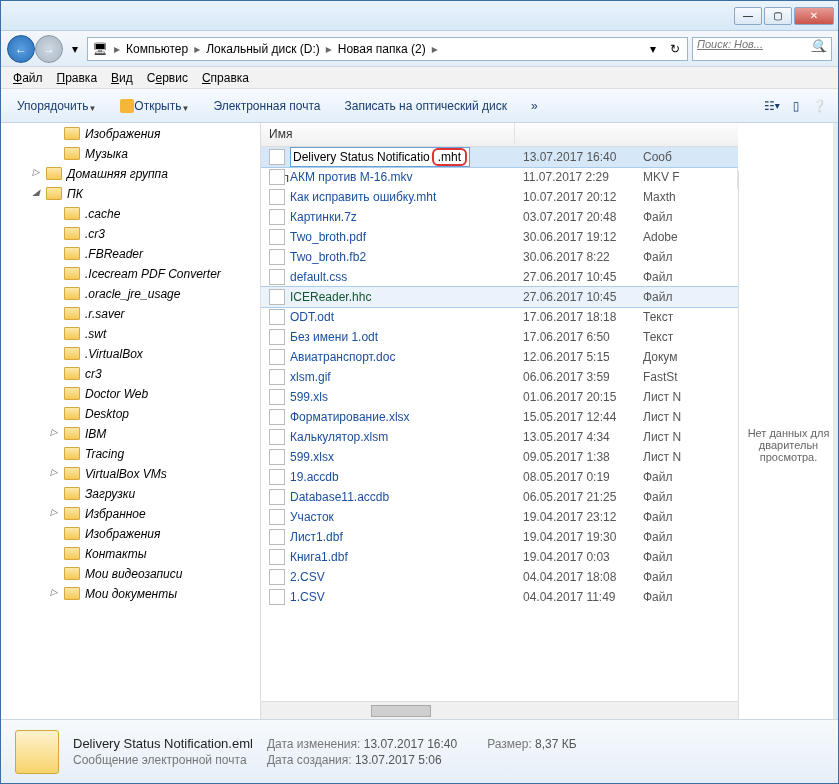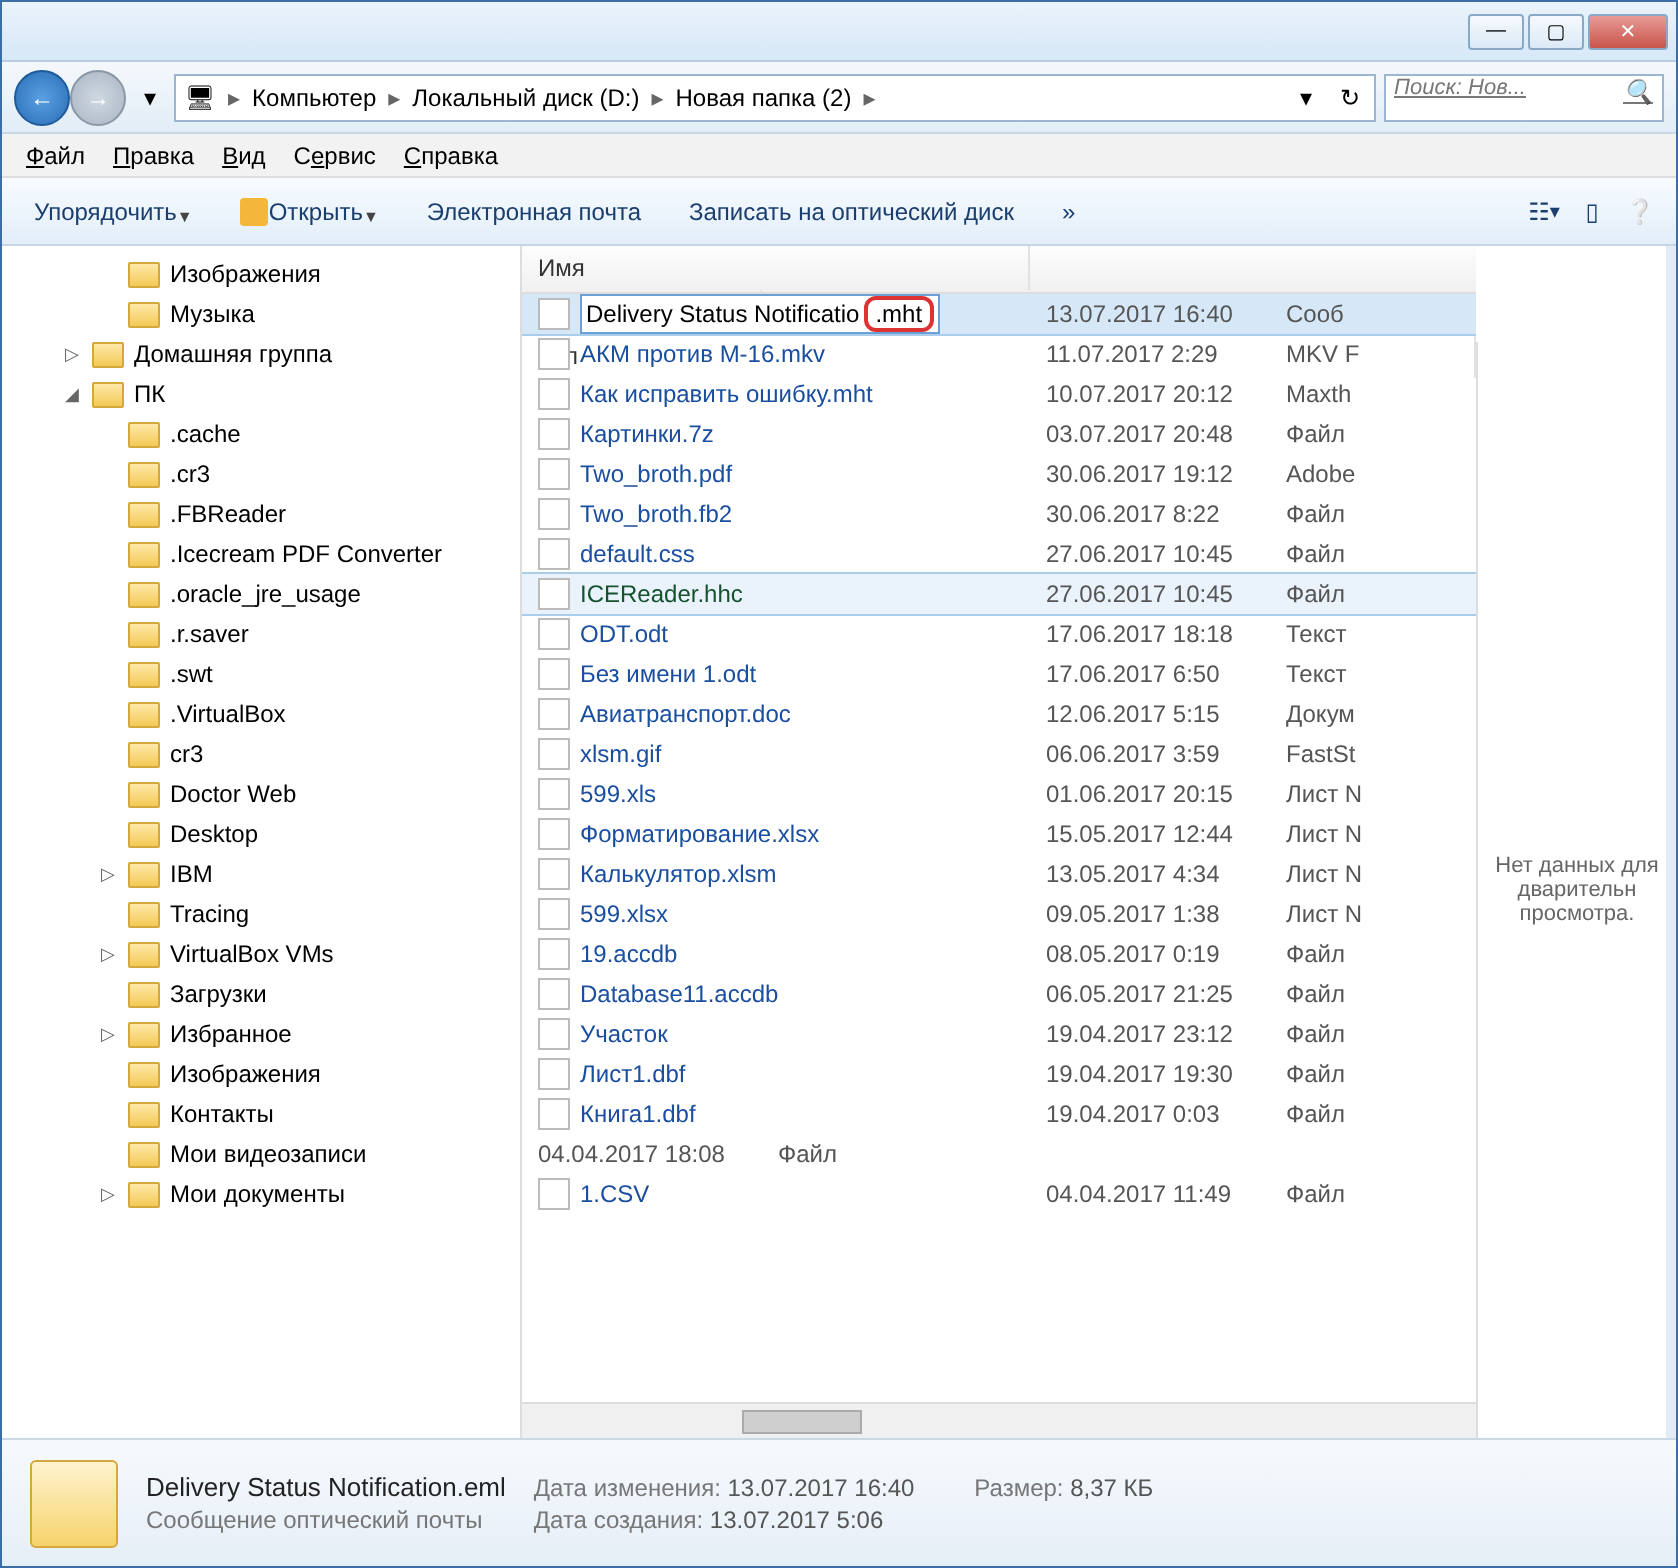"Изображения" .tree-item { align-items: center -> none; font-style: none -> italic }
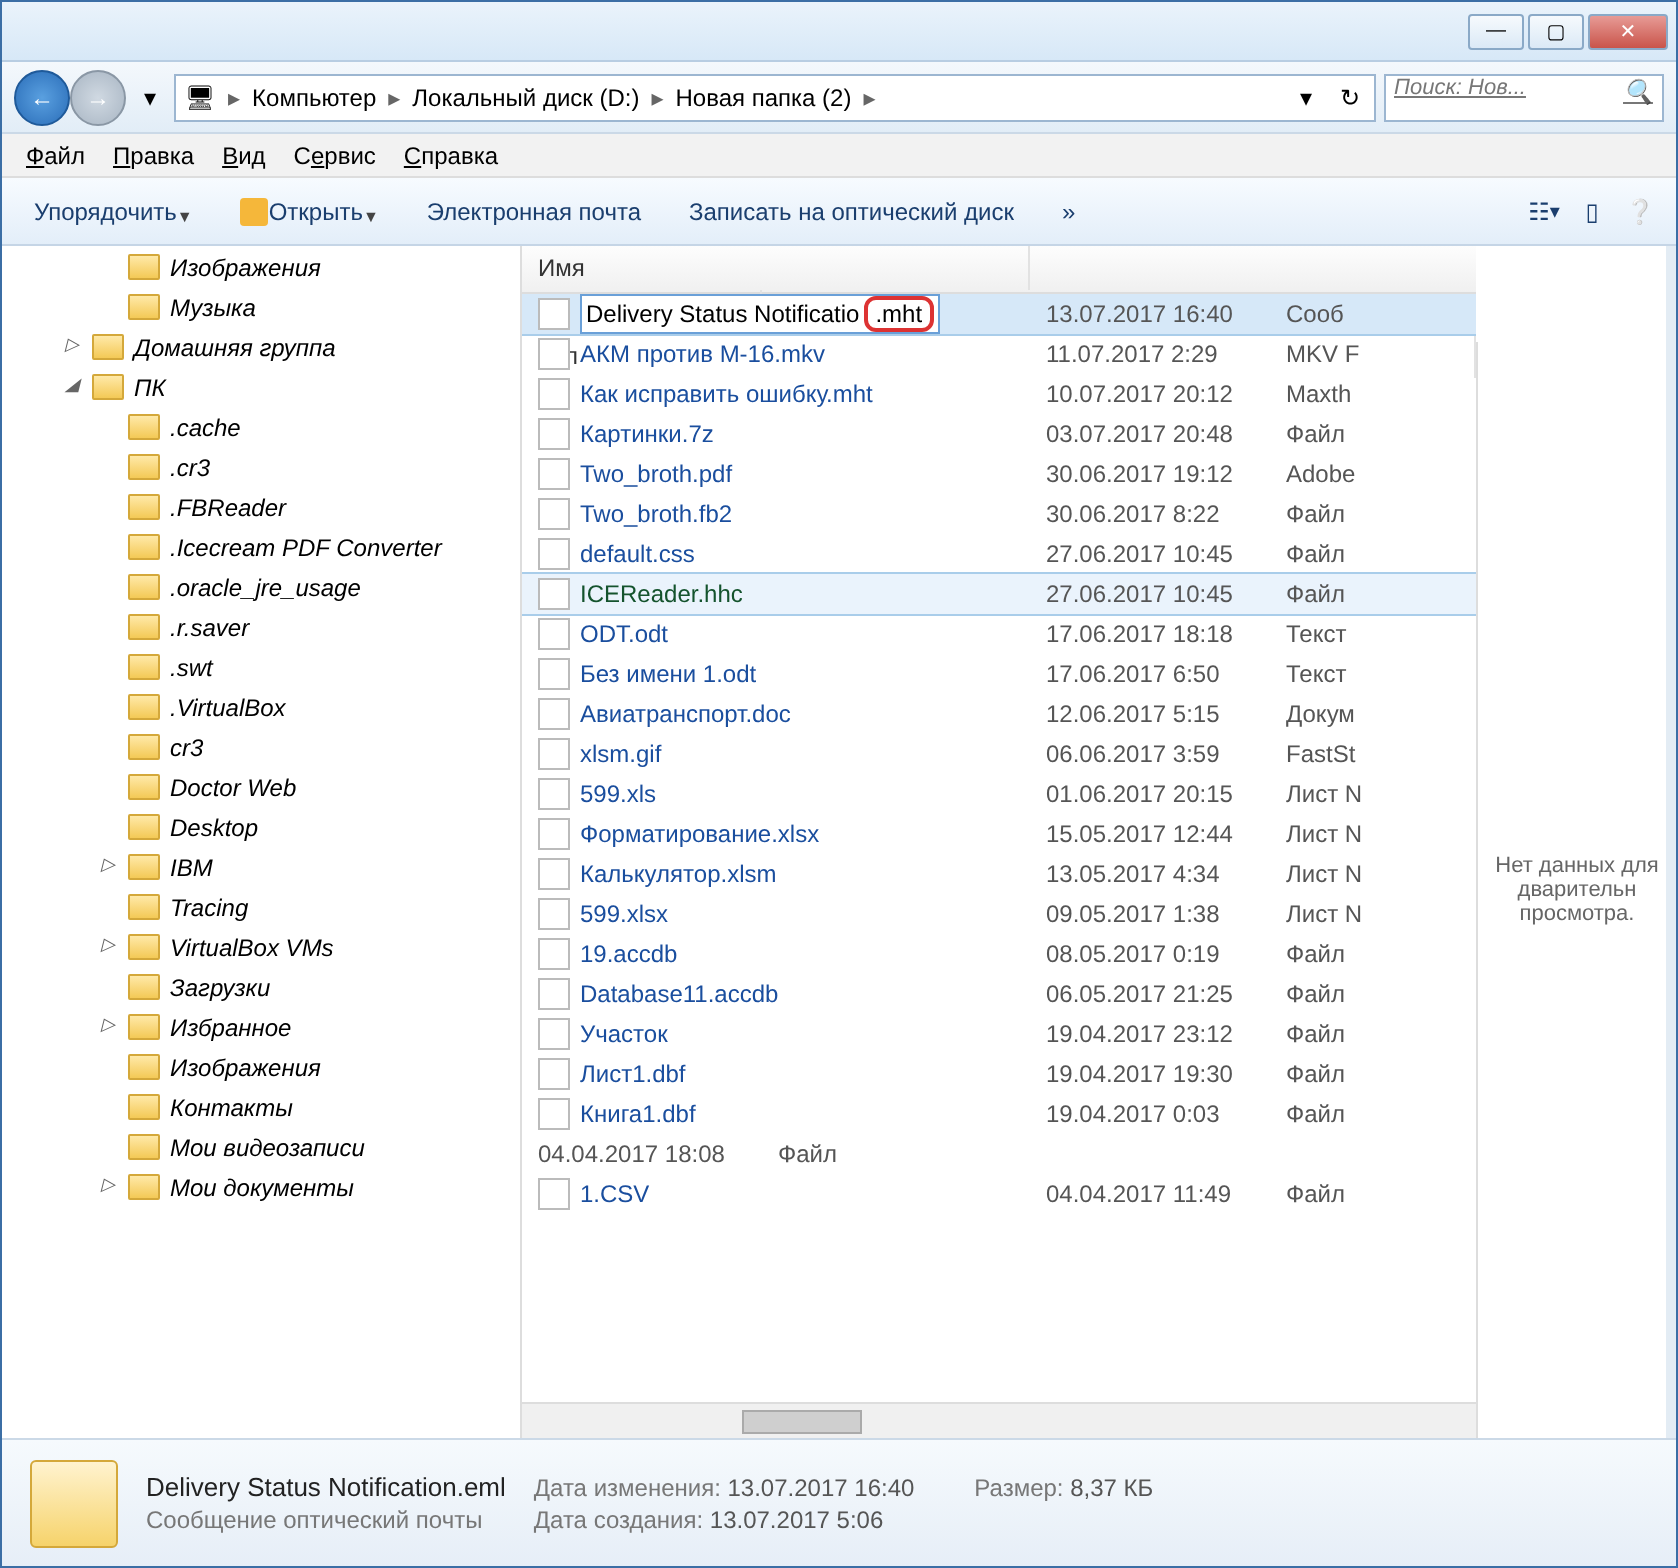"2.CSV" div.cell { html: none -> <div> <span></span> <span>2.CSV</span> </div> }
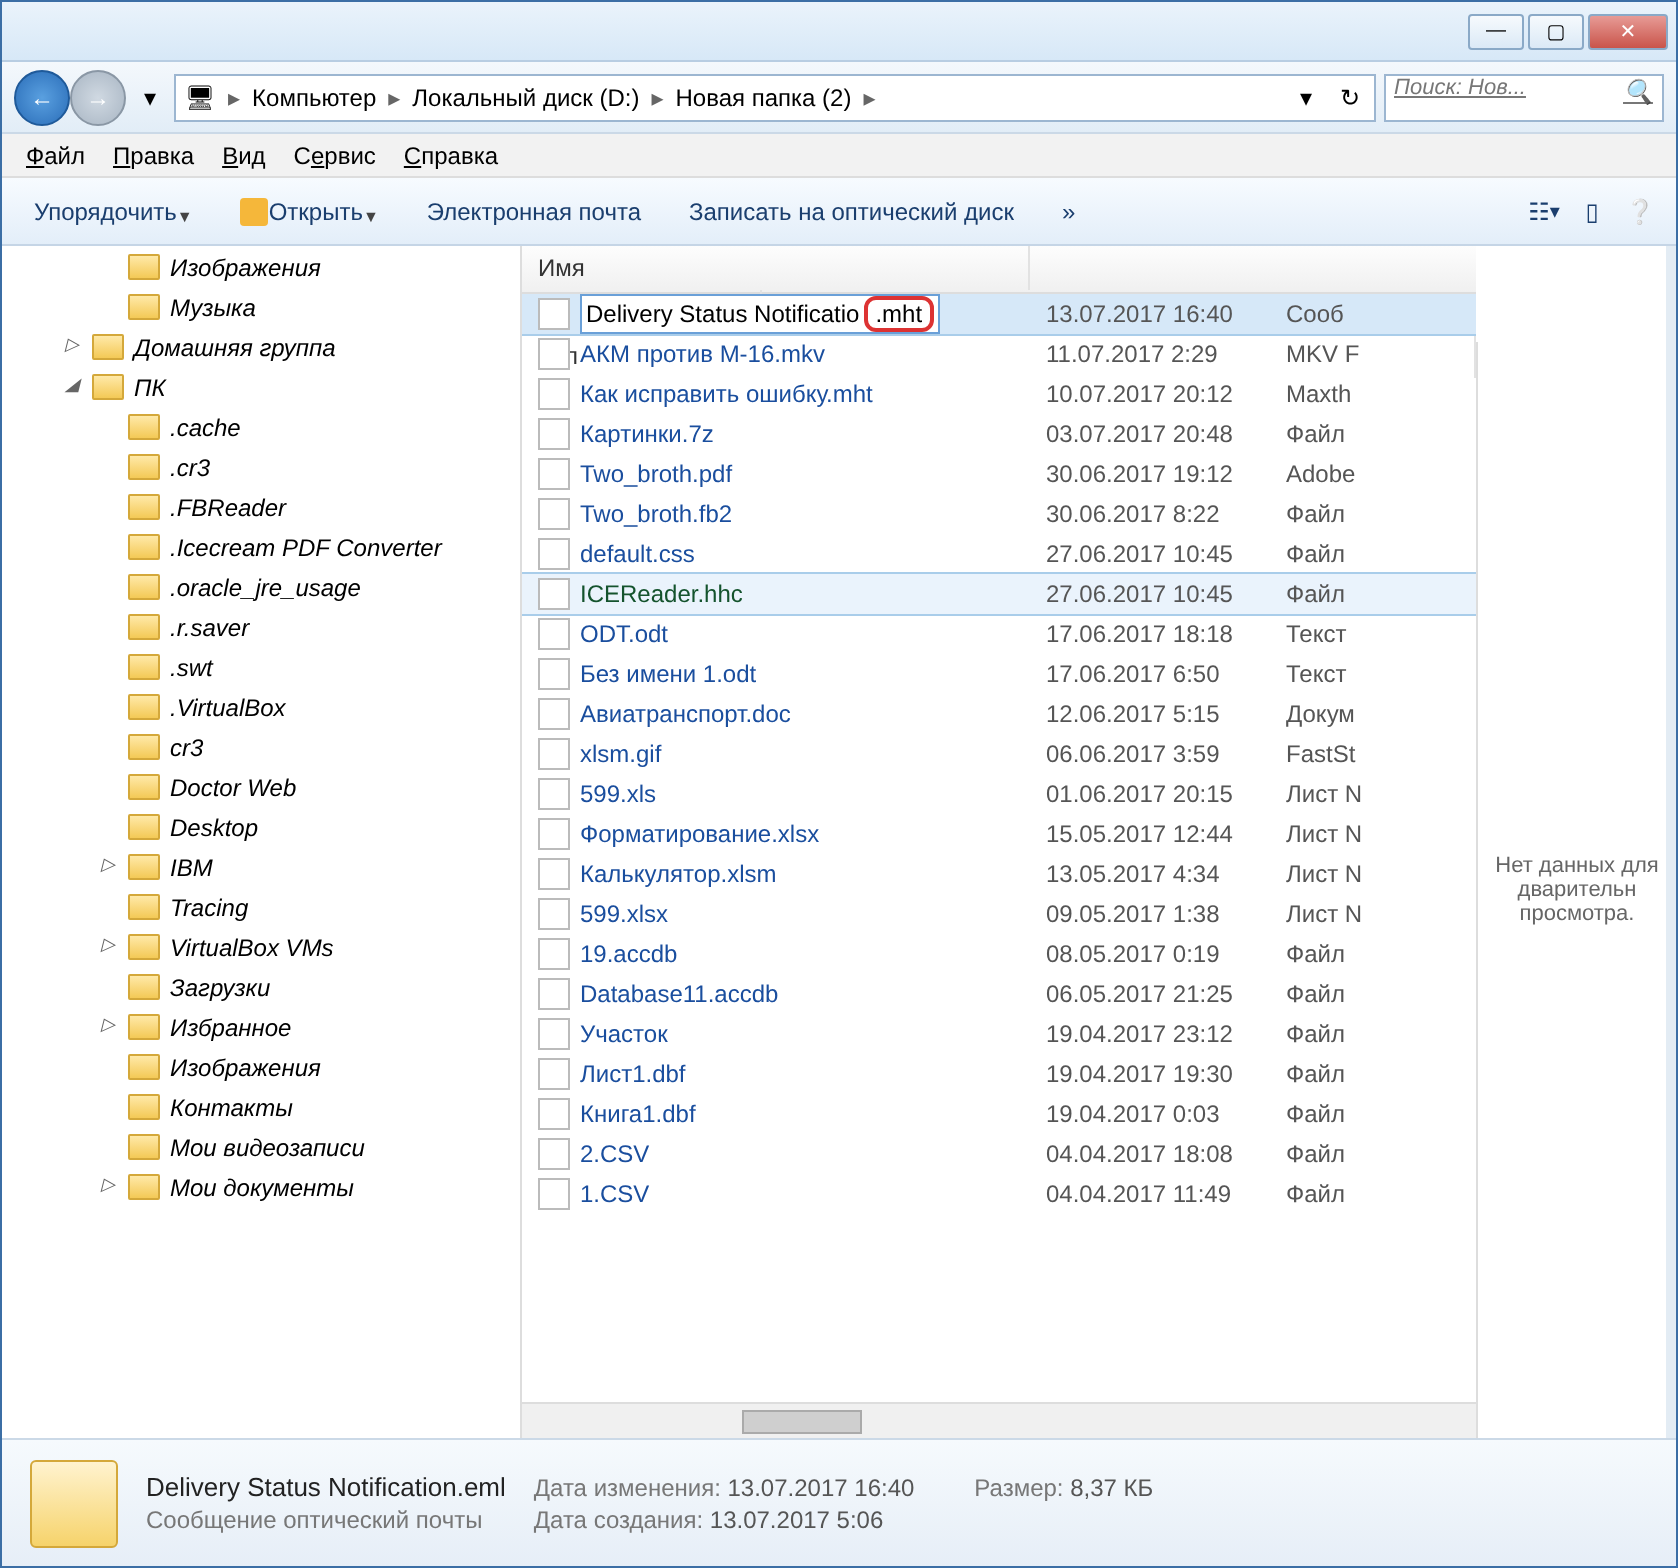"Сообщение оптический почты" div.sub { text: оптический почты -> электронной почта }
